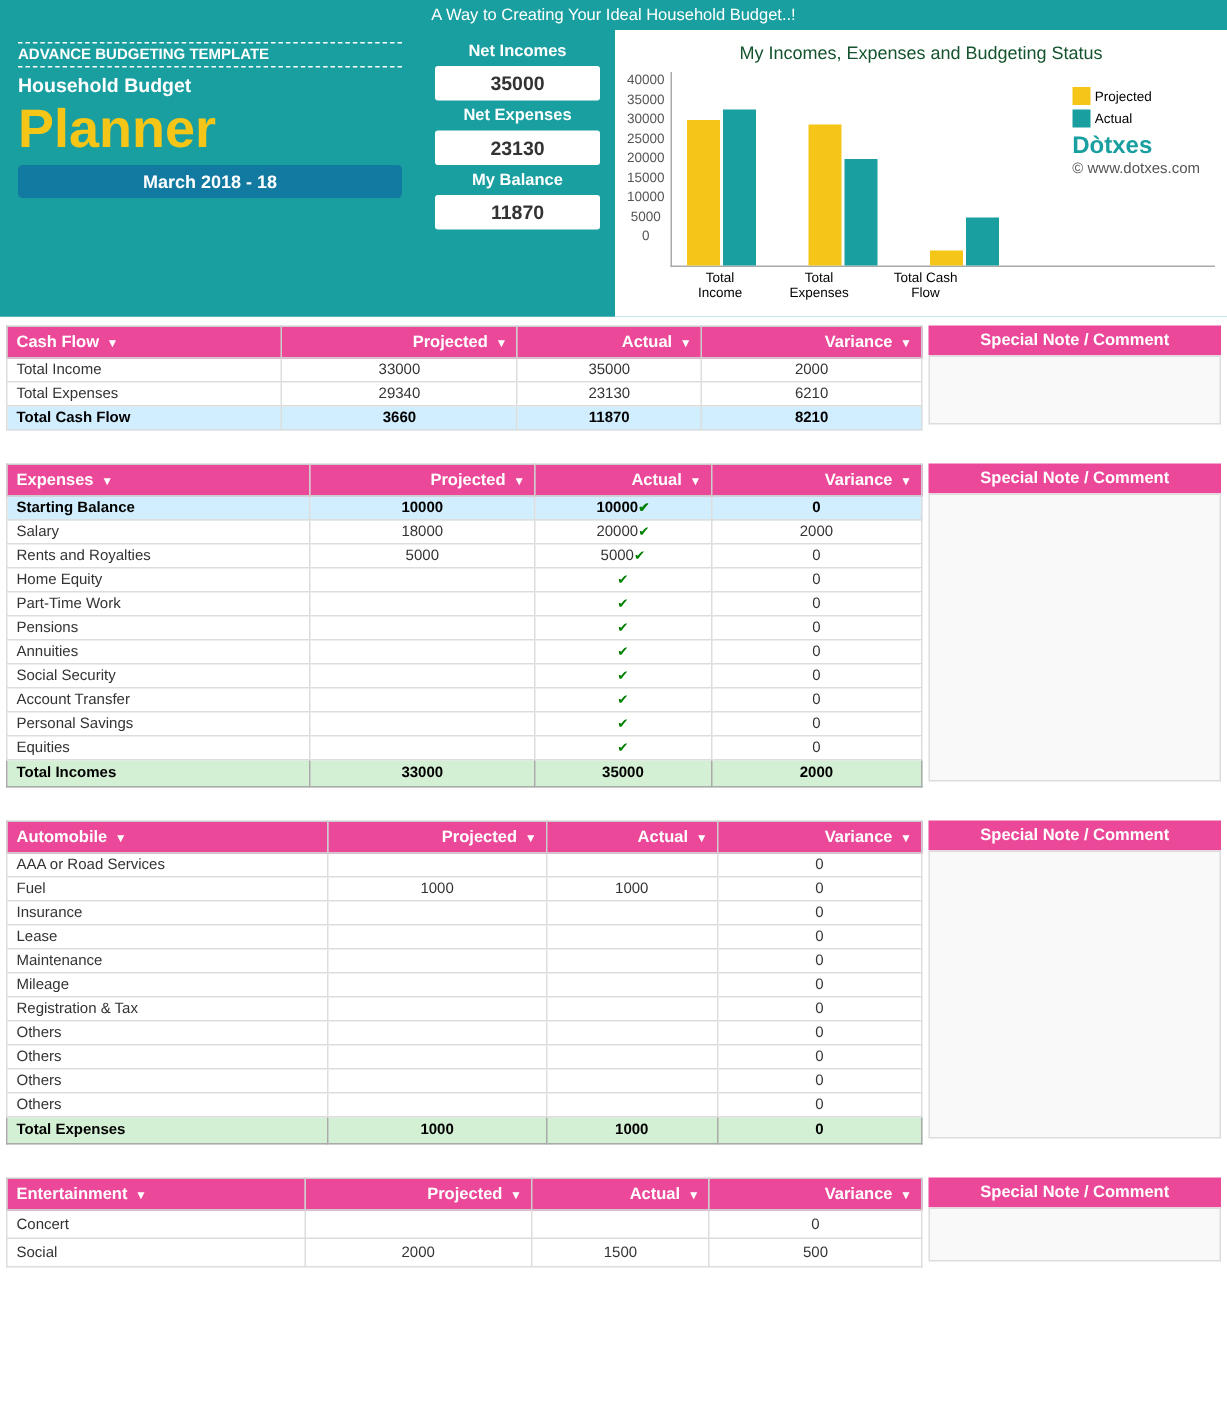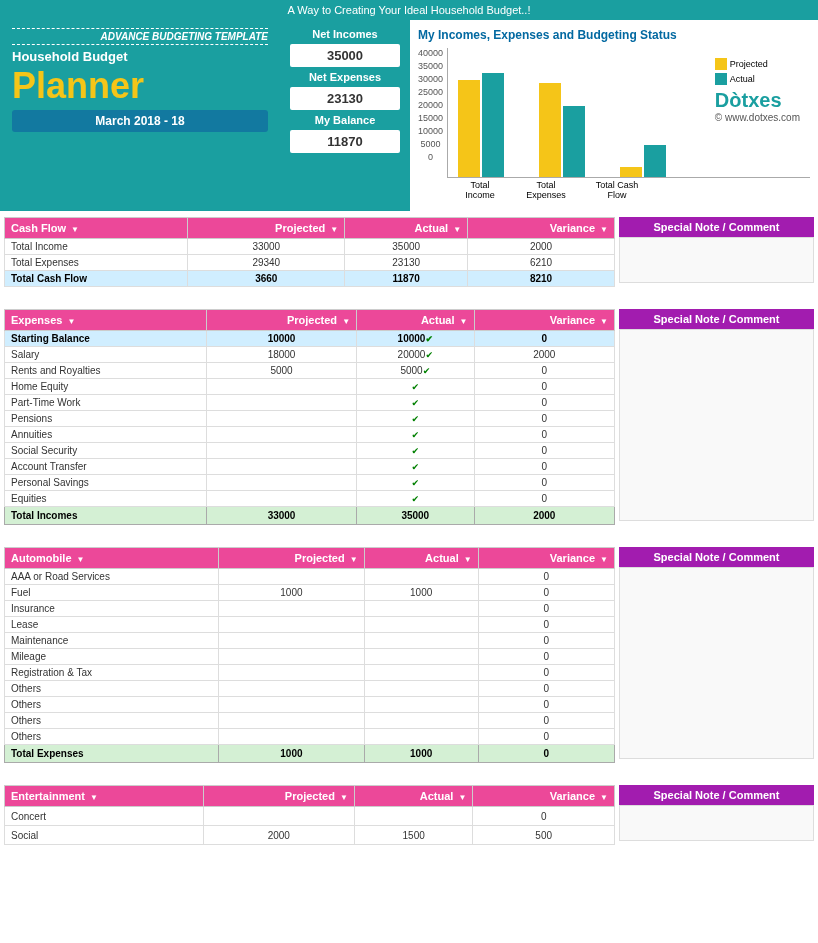"ADVANCE BUDGETING TEMPLATE" .advance-label { font-style: italic -> none; text-align: right -> left }
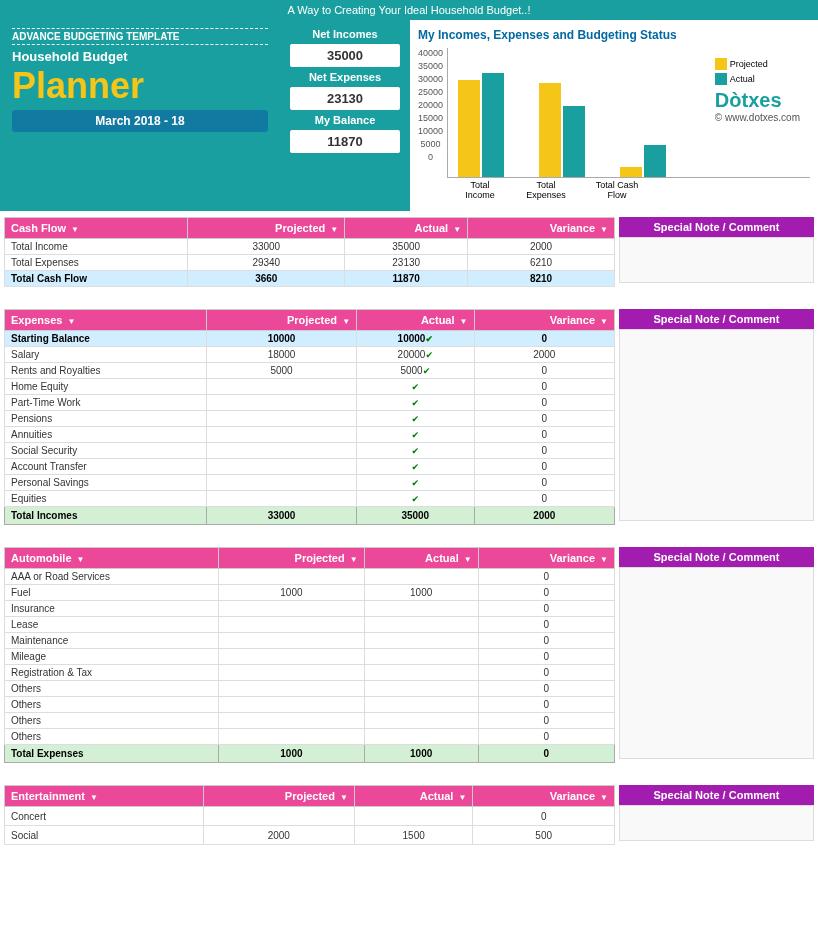"My Incomes, Expenses and Budgeting" .chart-title { color: #0369a1 -> #14532d; font-weight: bold -> normal; text-align: none -> center }
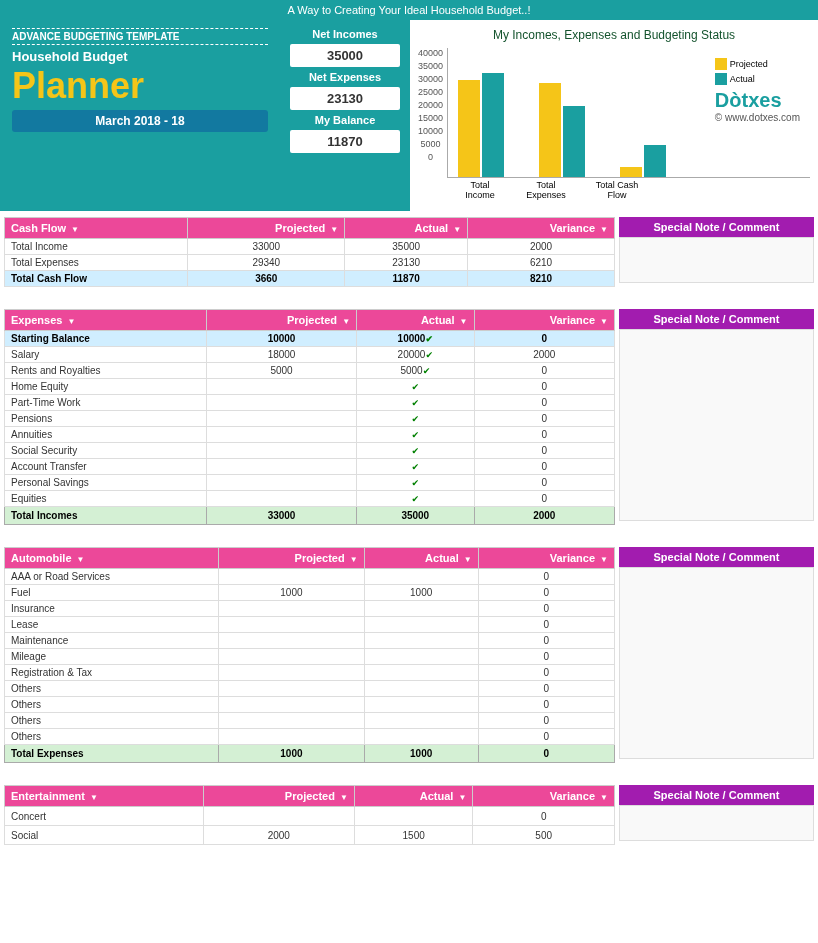"Dòtxes" div { font-size: 20px -> 16px }
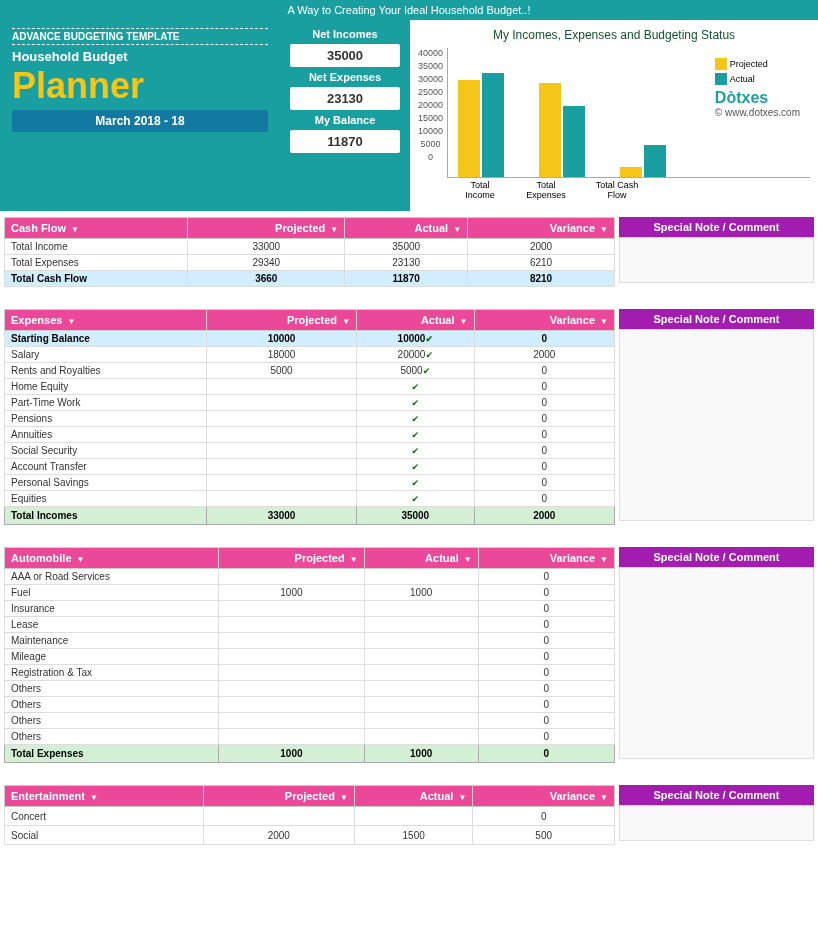"Special Note / Comment" .side-note-header { background: #a21caf -> #ec4899 }
